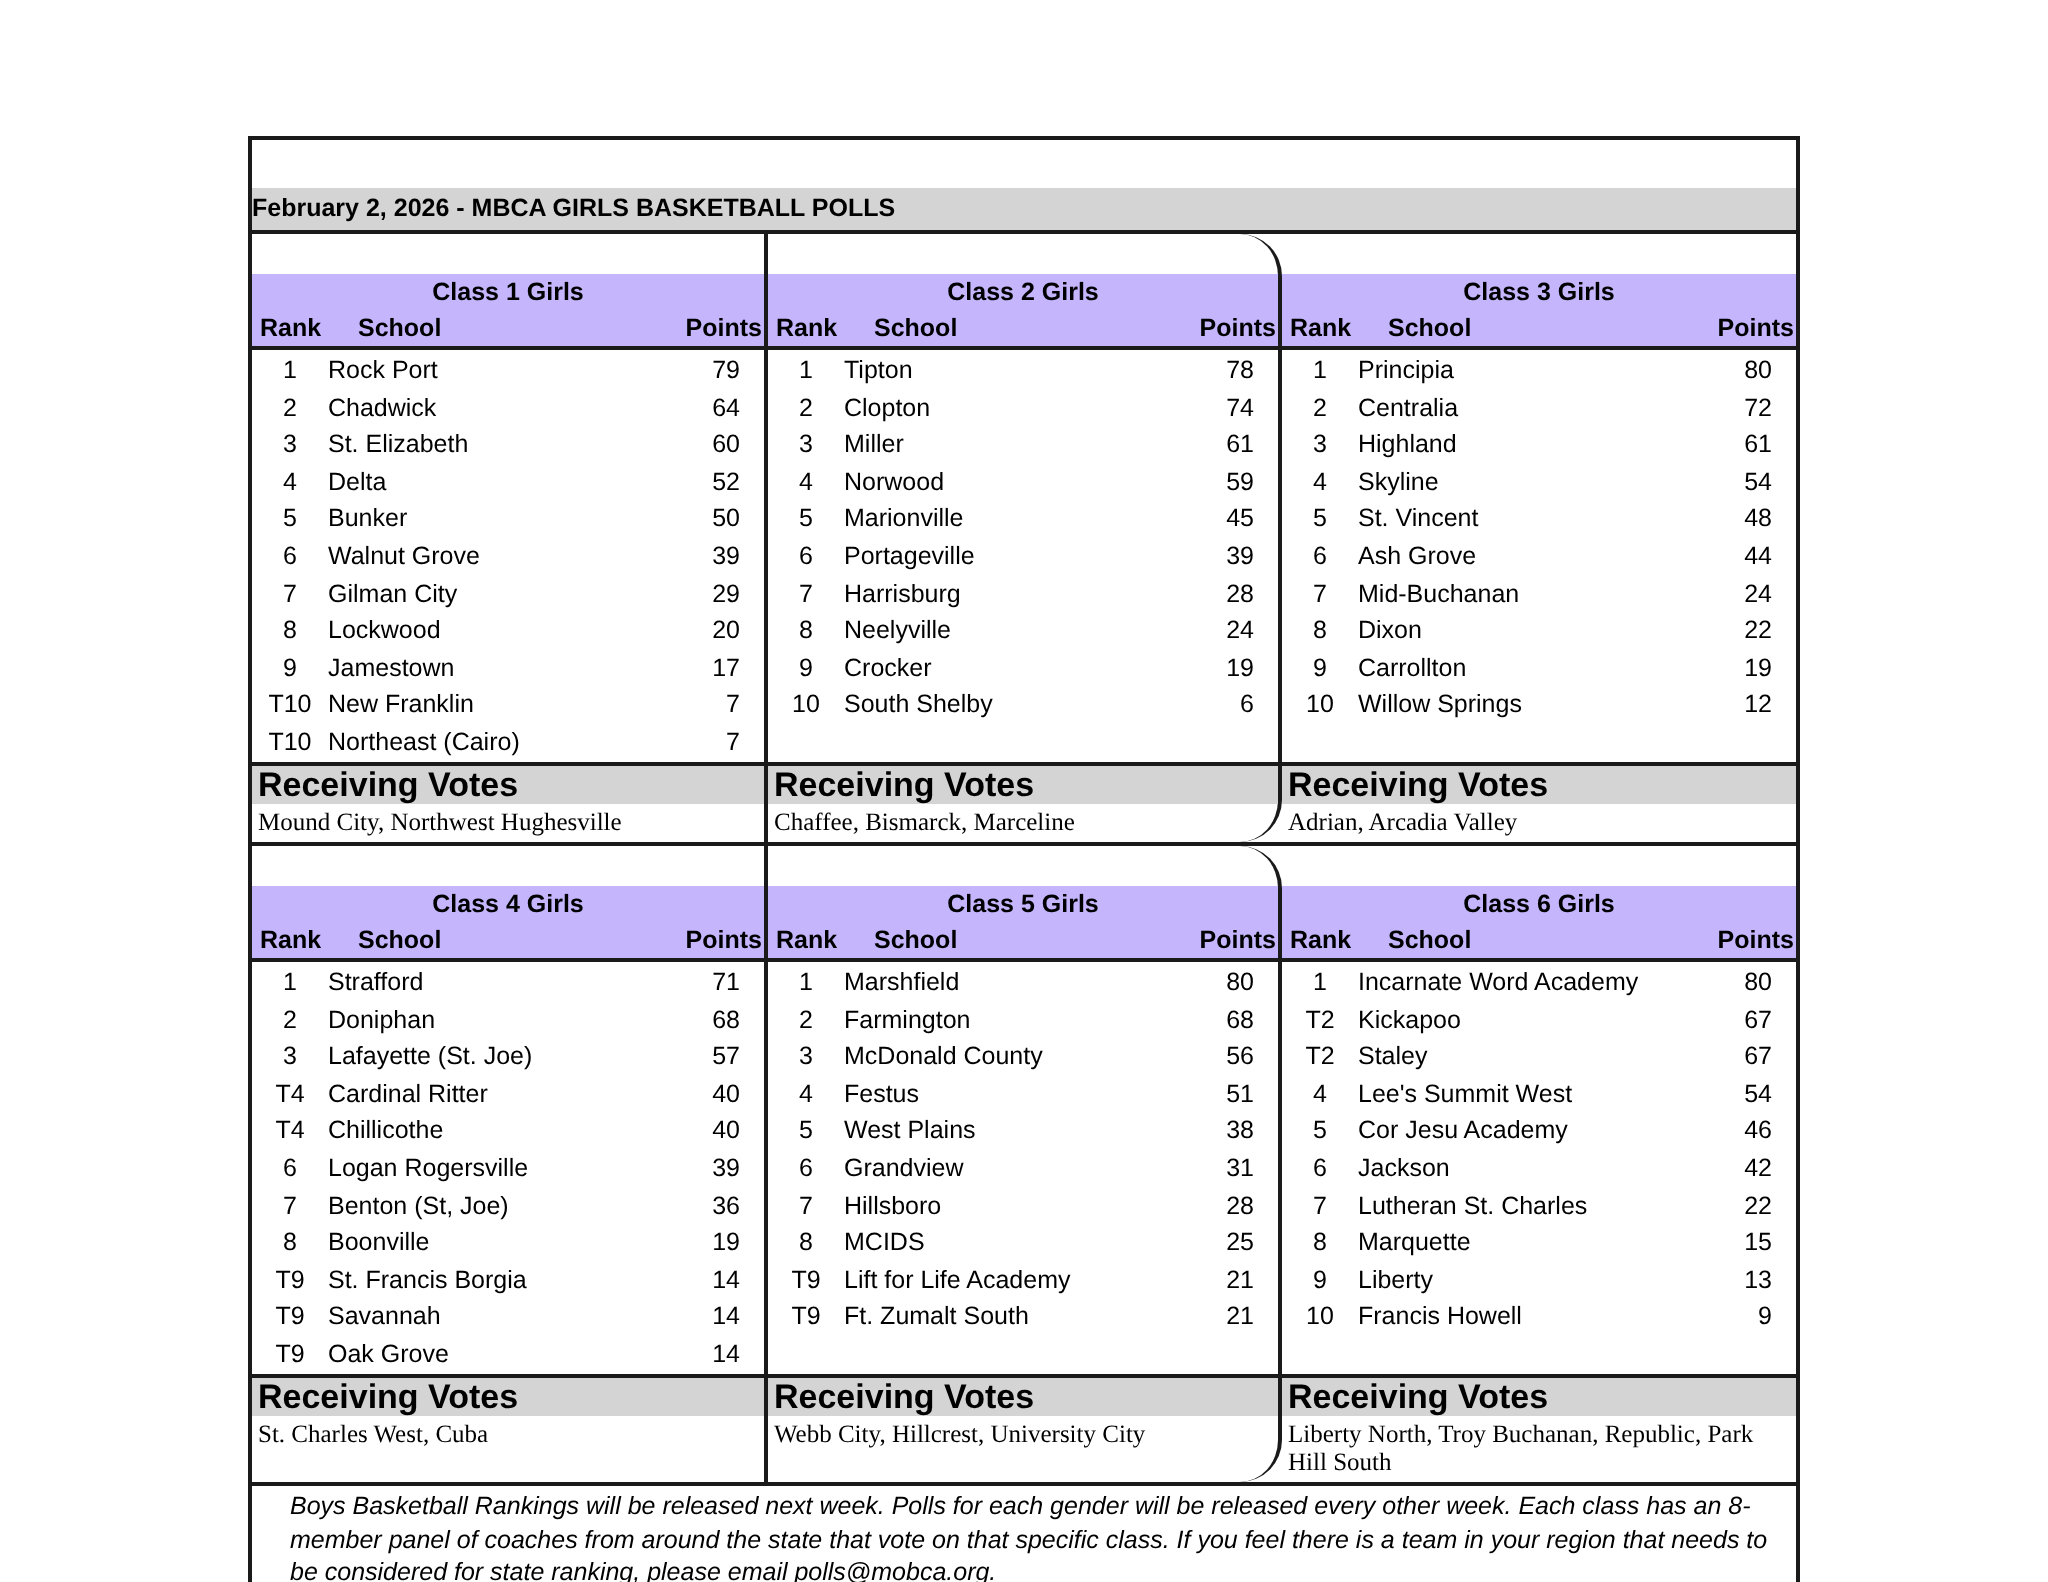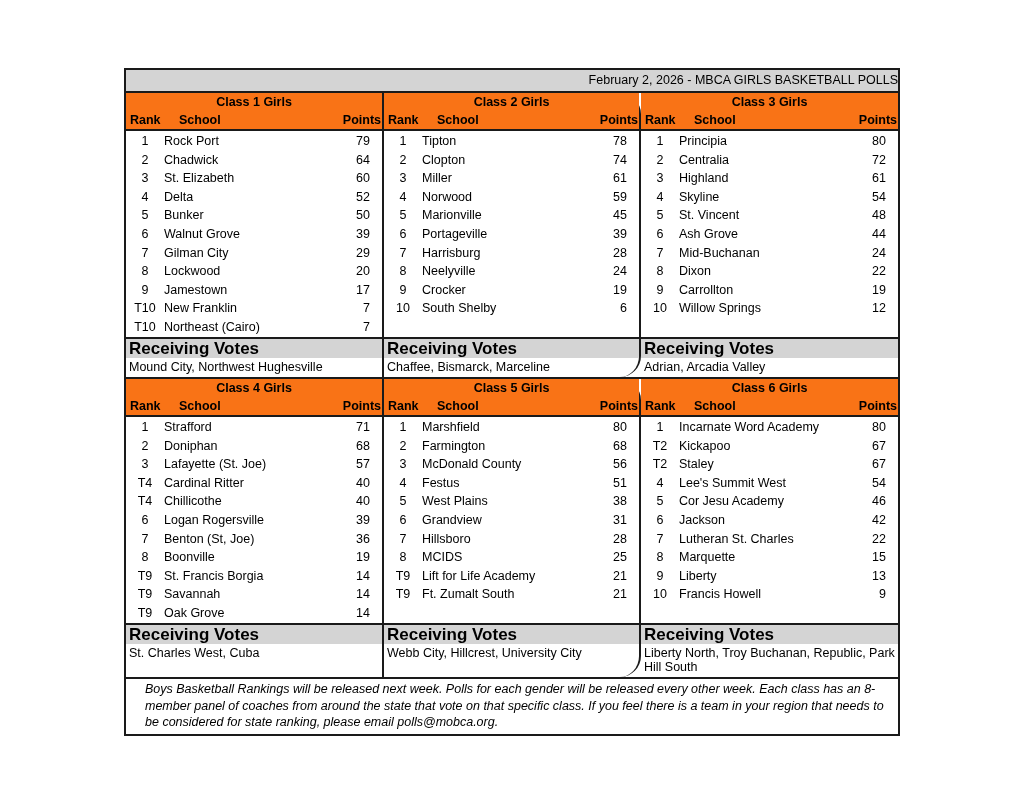"February 2, 2026 - MBCA" .title { font-weight: normal -> bold; margin-top: none -> 24px; text-align: right -> left }
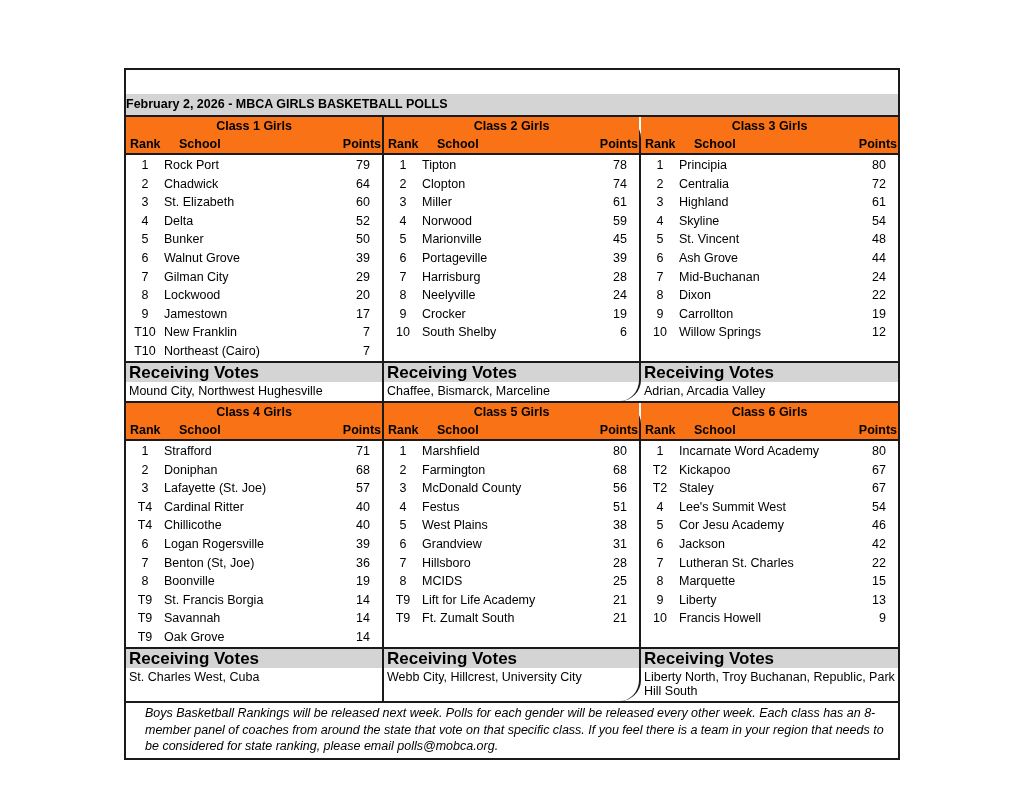"Class 1 Girls" .phead { background: #f97316 -> #c4b5fd; margin-top: none -> 20px }
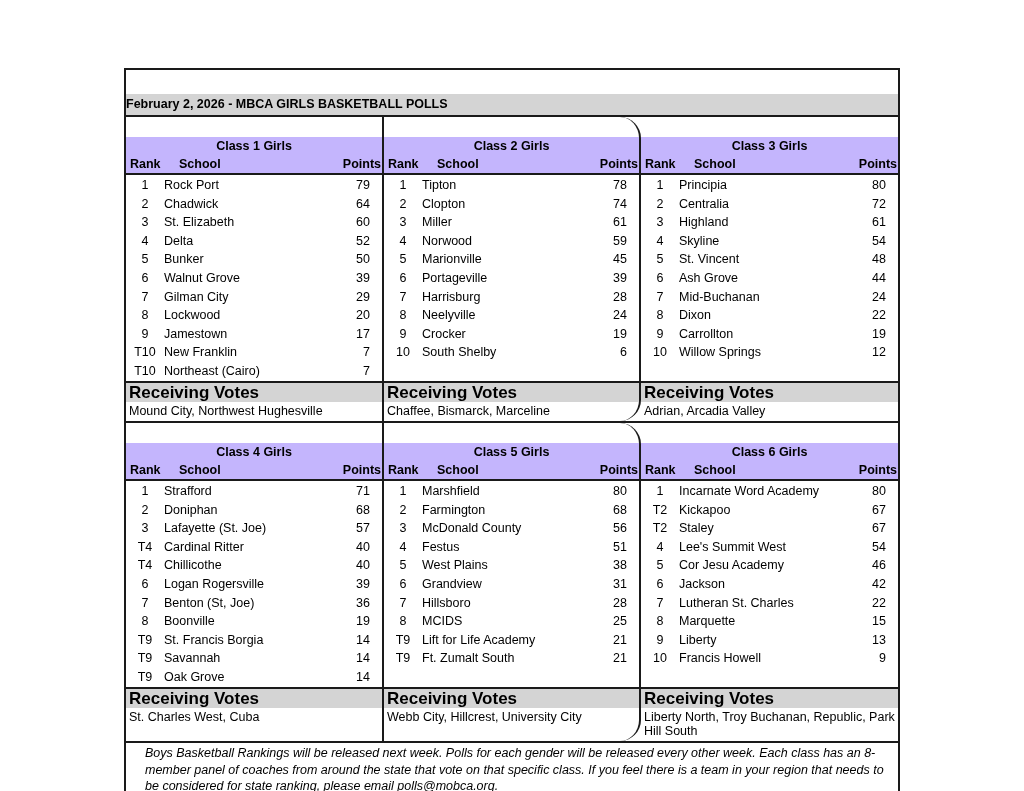"Mound City, Northwest Hughesville" .rv-body { font-family: none -> Liberation Serif, serif }
